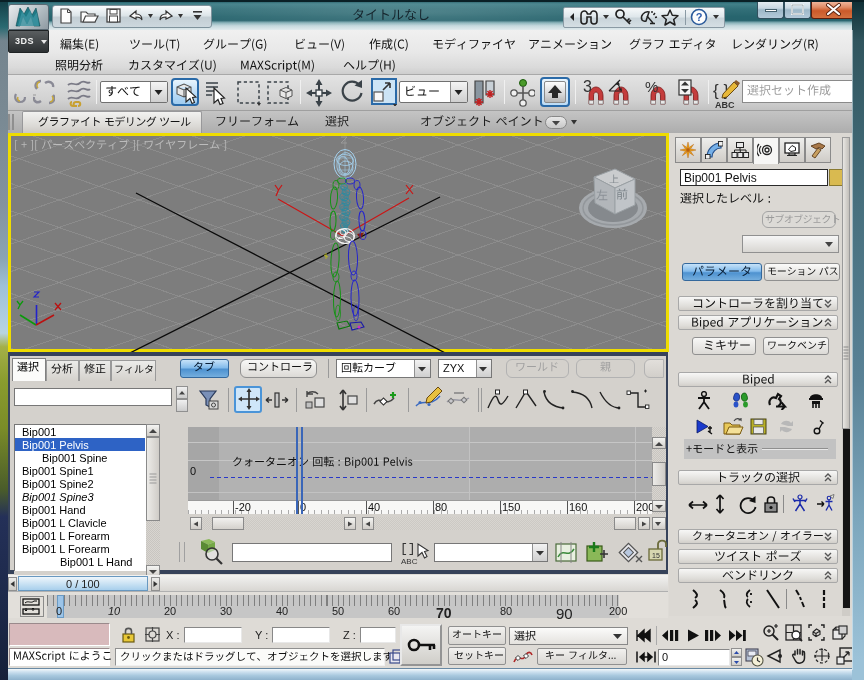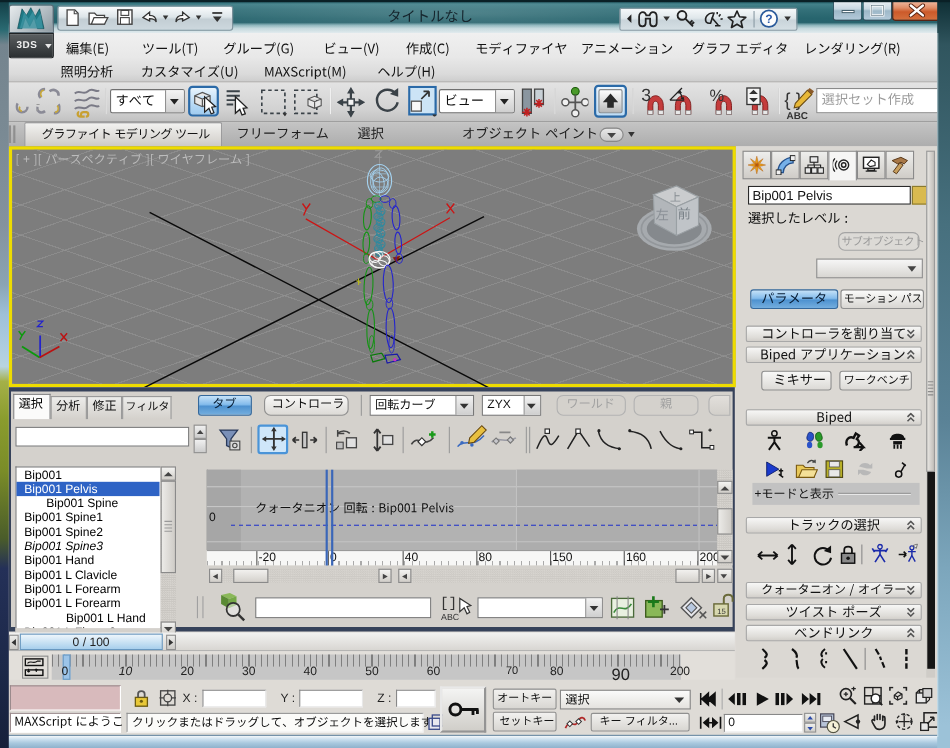"70" div { font-size: 10px -> 14px; font-weight: none -> bold; left: 460px -> 436px }
